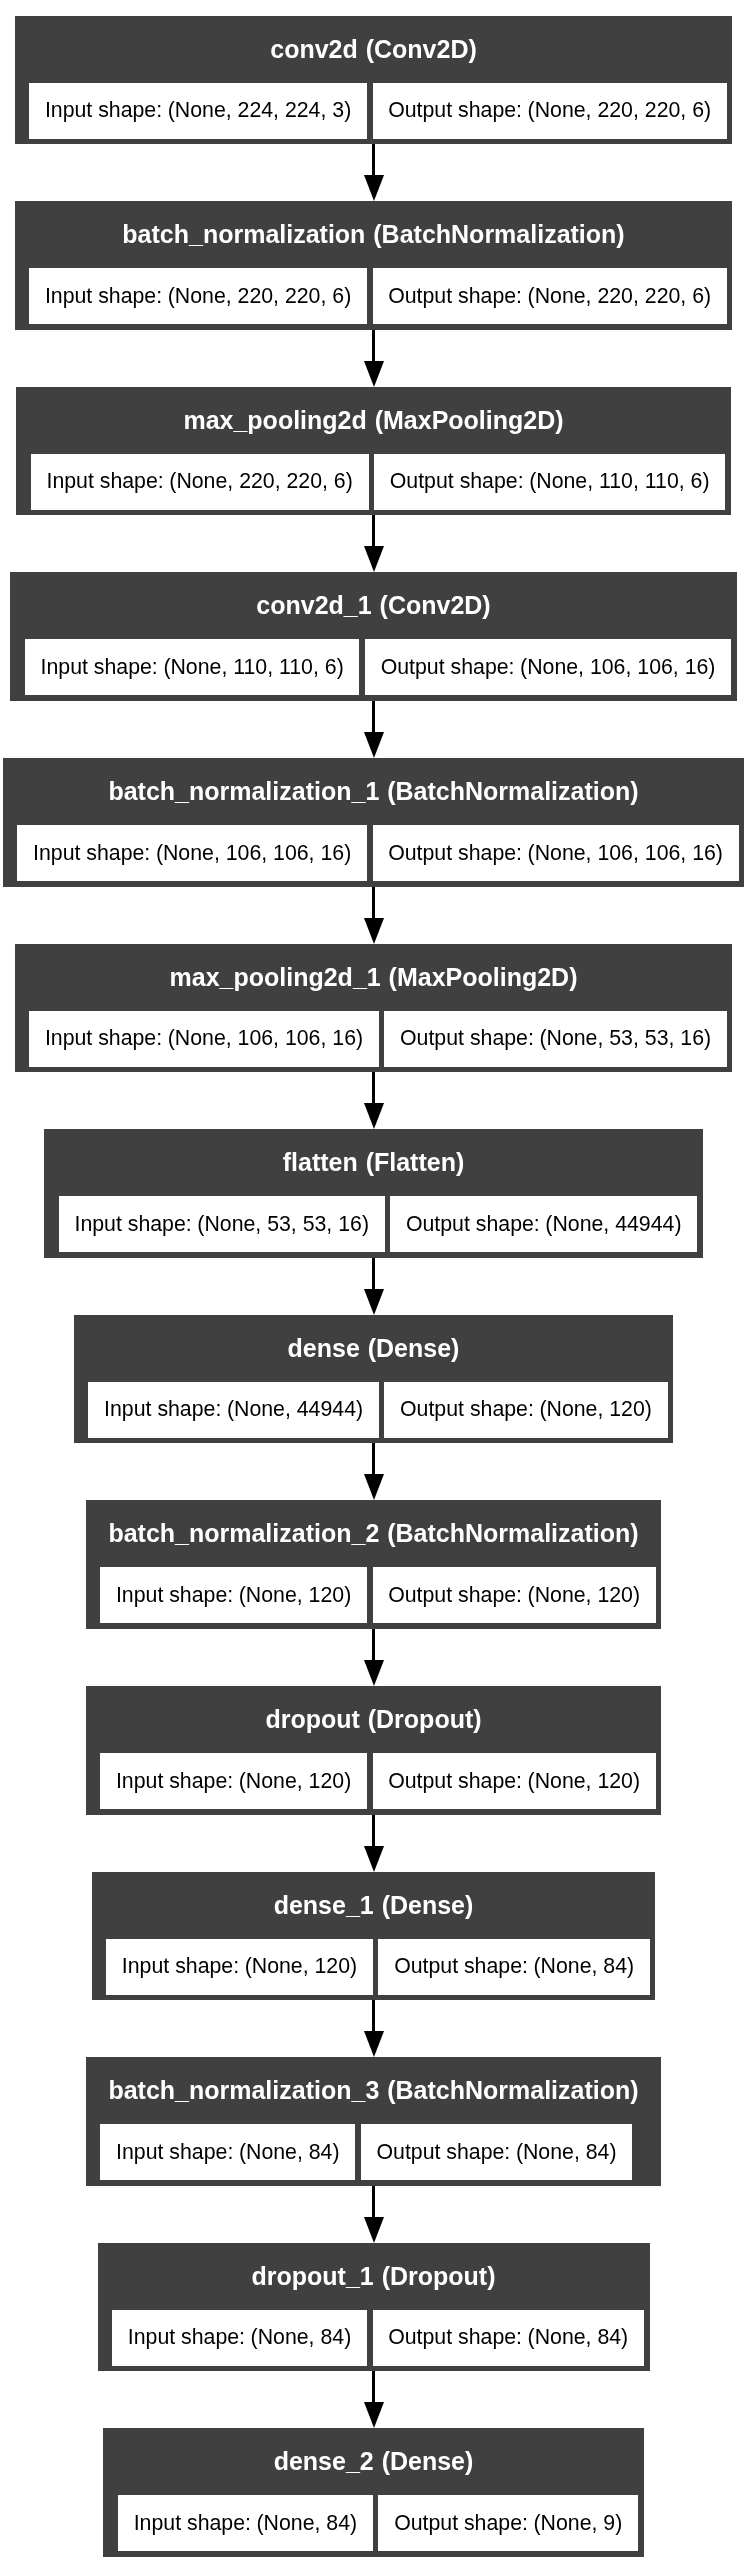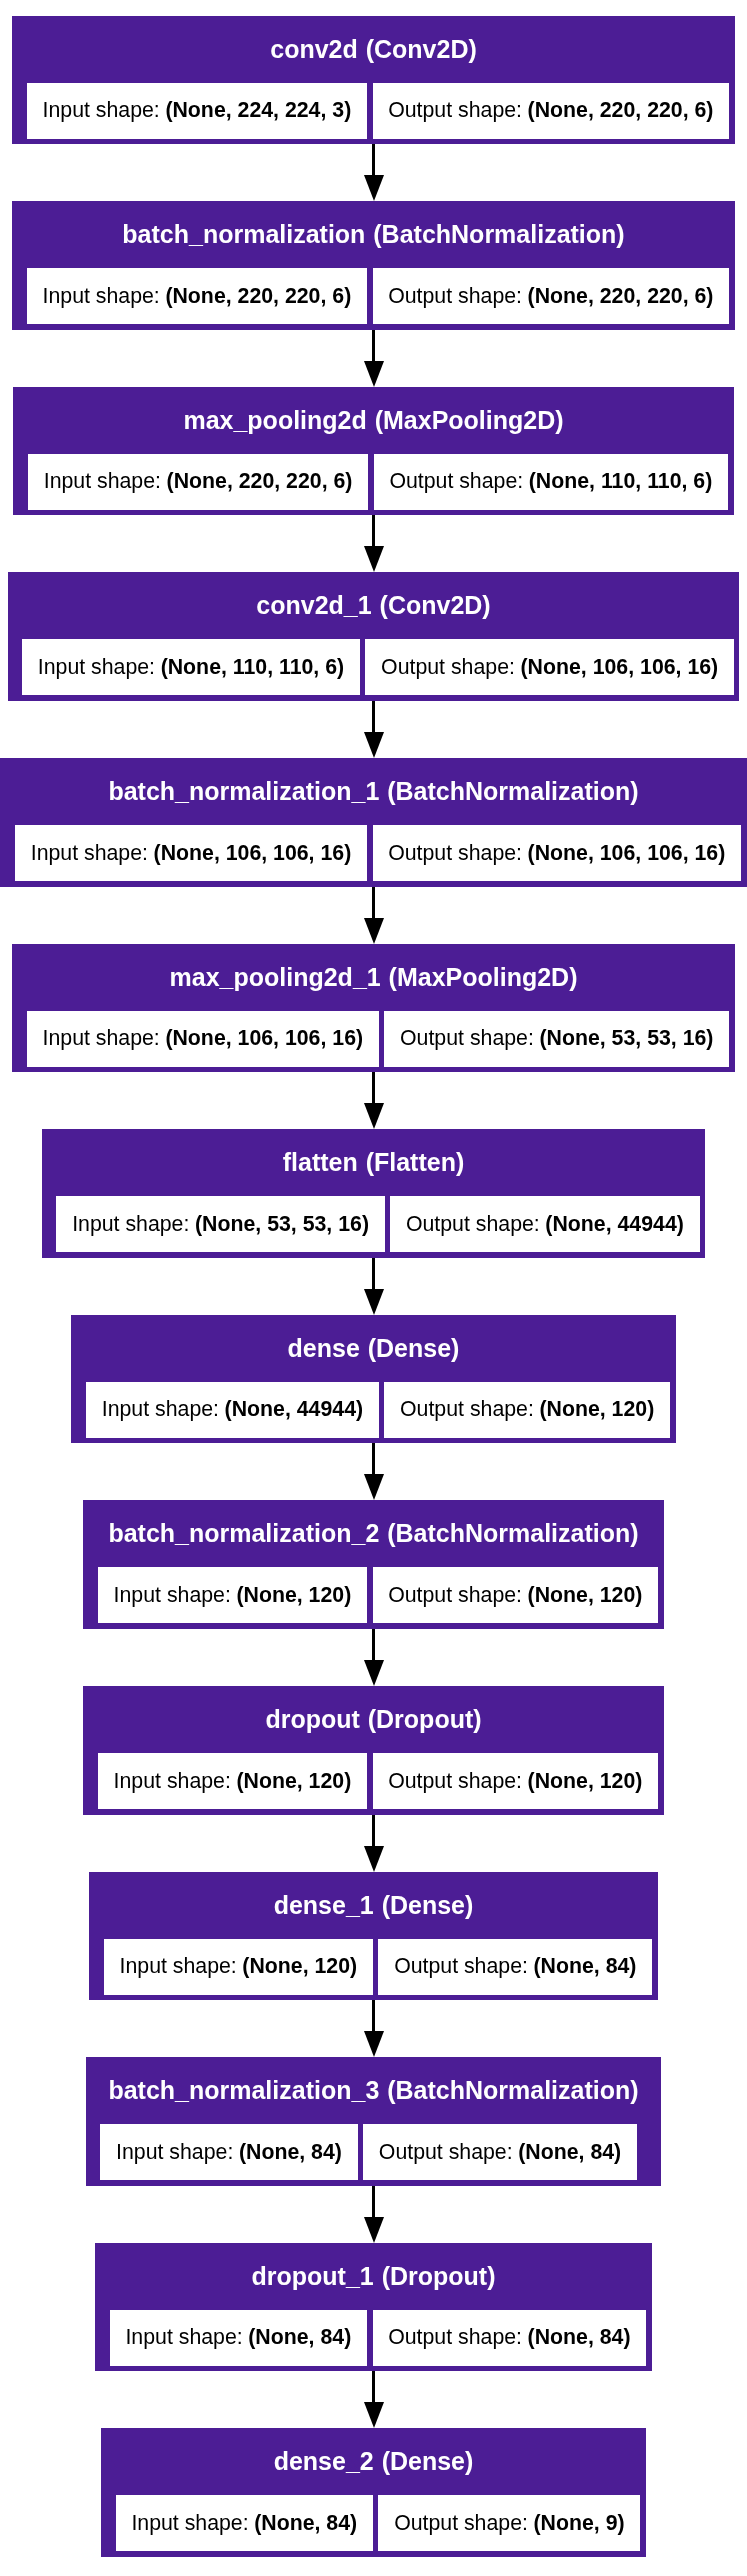"conv2d" .node { background: #4c1d95 -> #404040 }
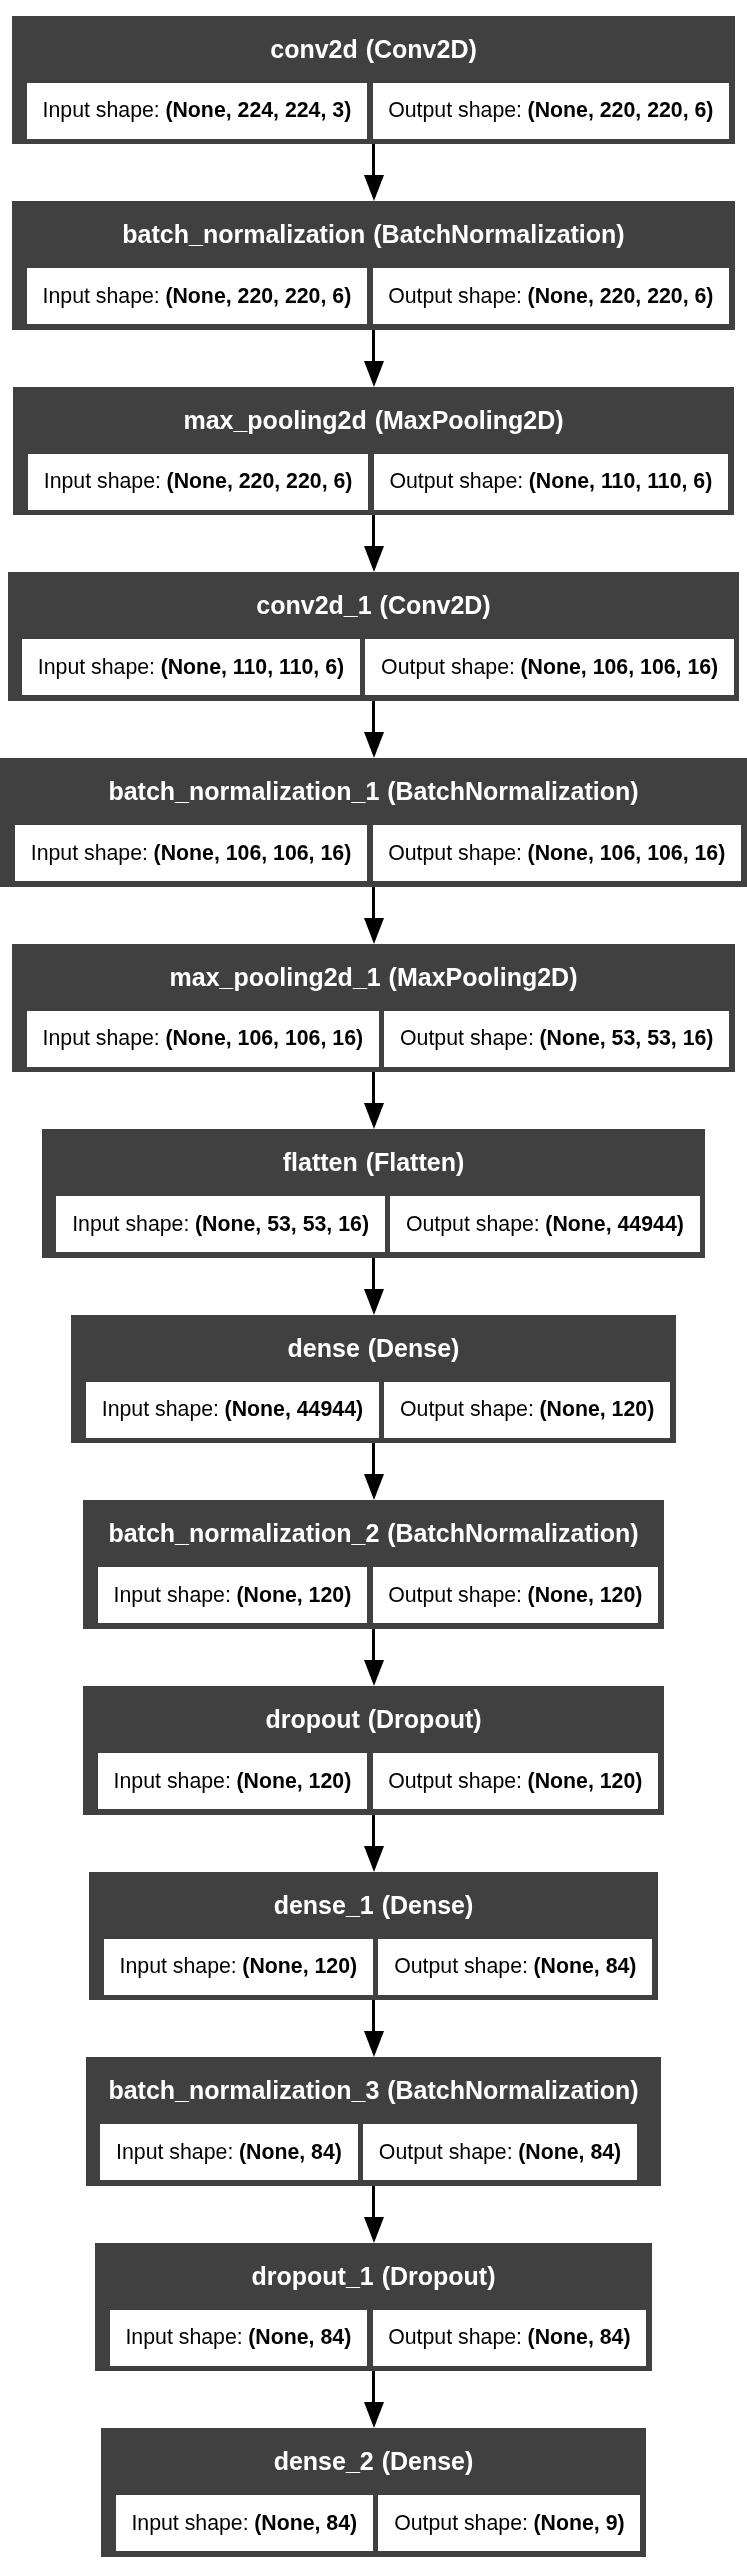"(None, 224, 224, 3)" .cell-value { font-weight: bold -> normal }
